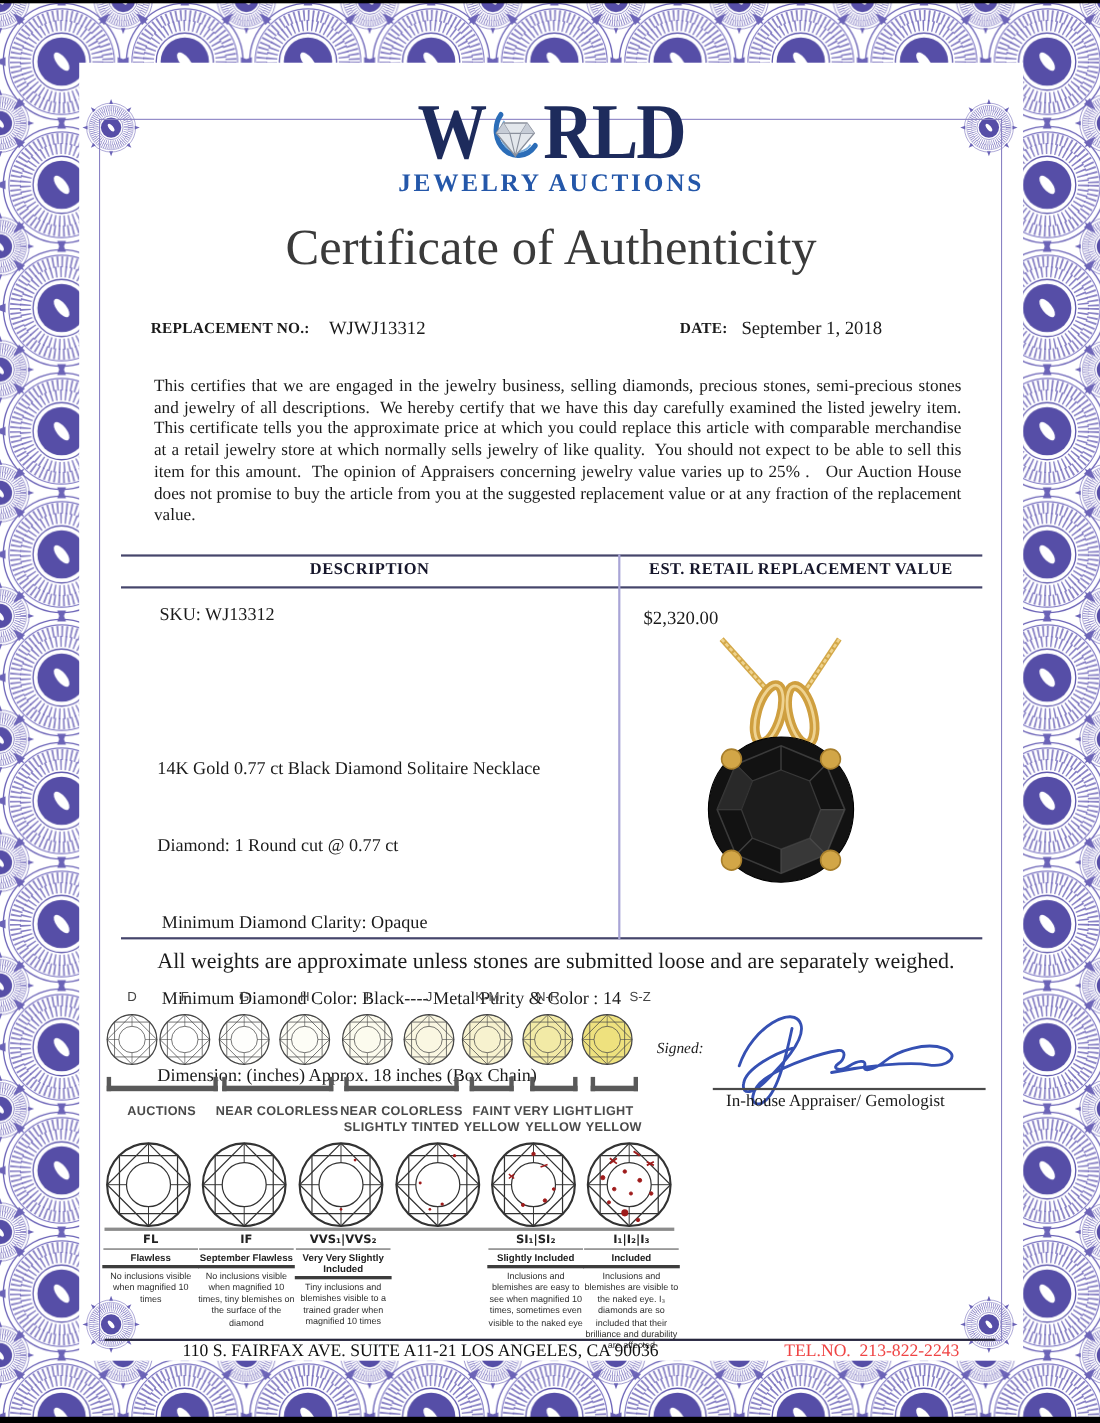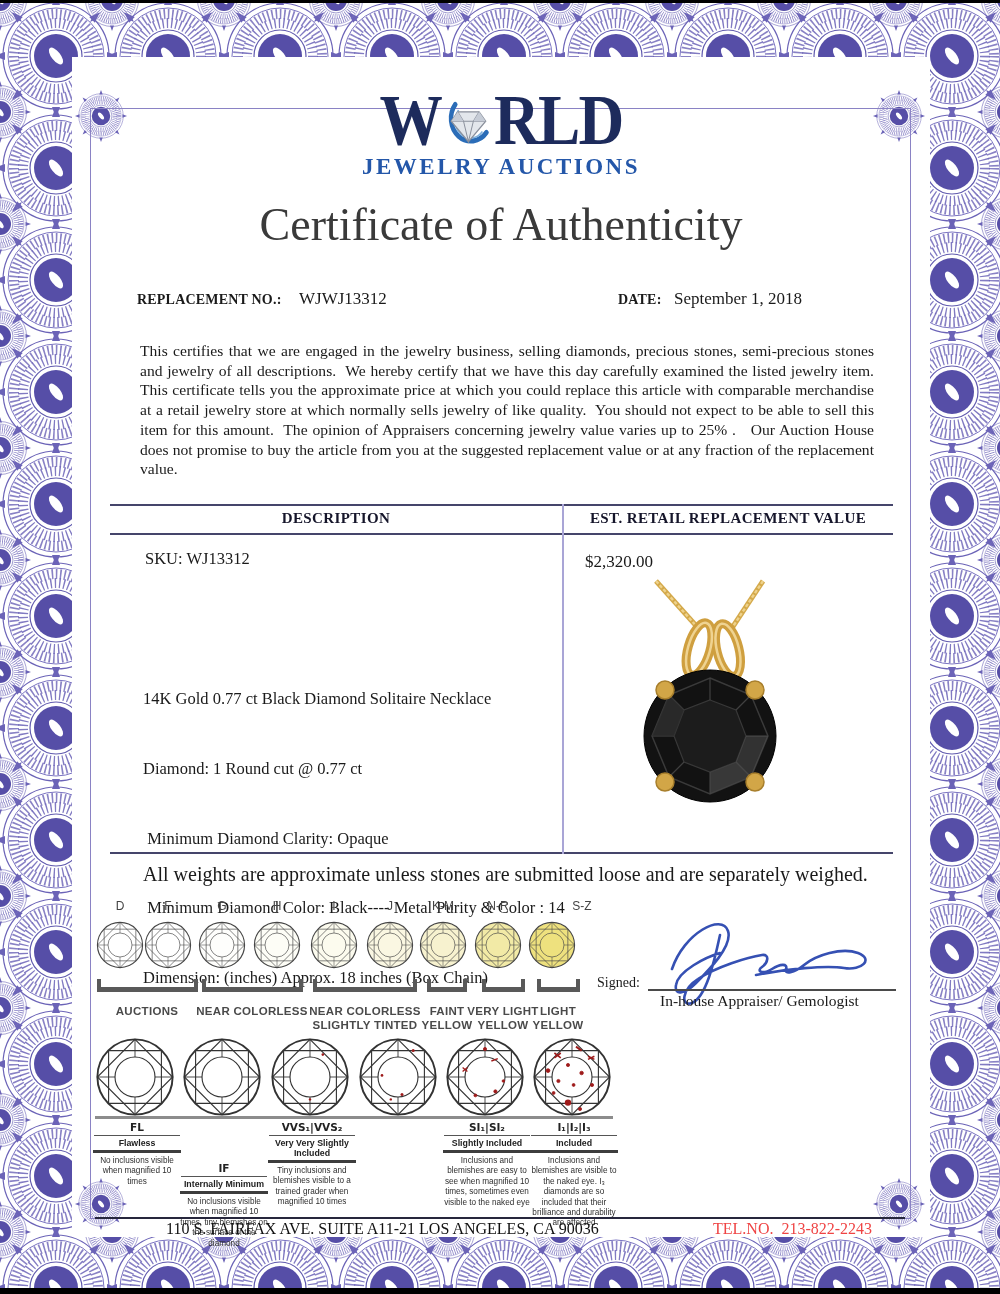"Signed:" .sig-label { font-style: none -> italic; top: 975px -> 946px }
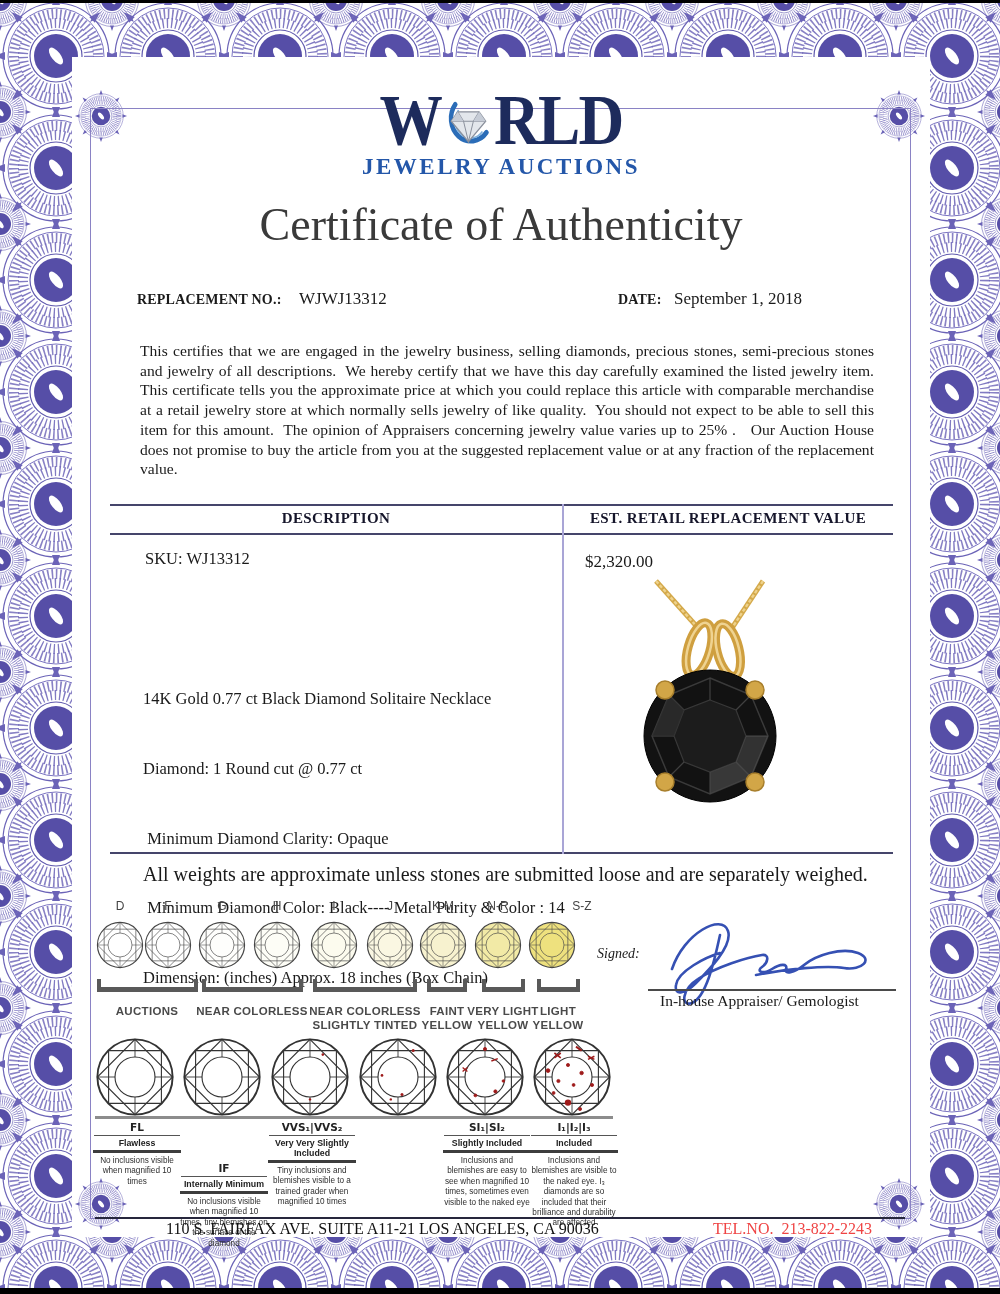"IF" div.abs { margin-top: 41px -> none }
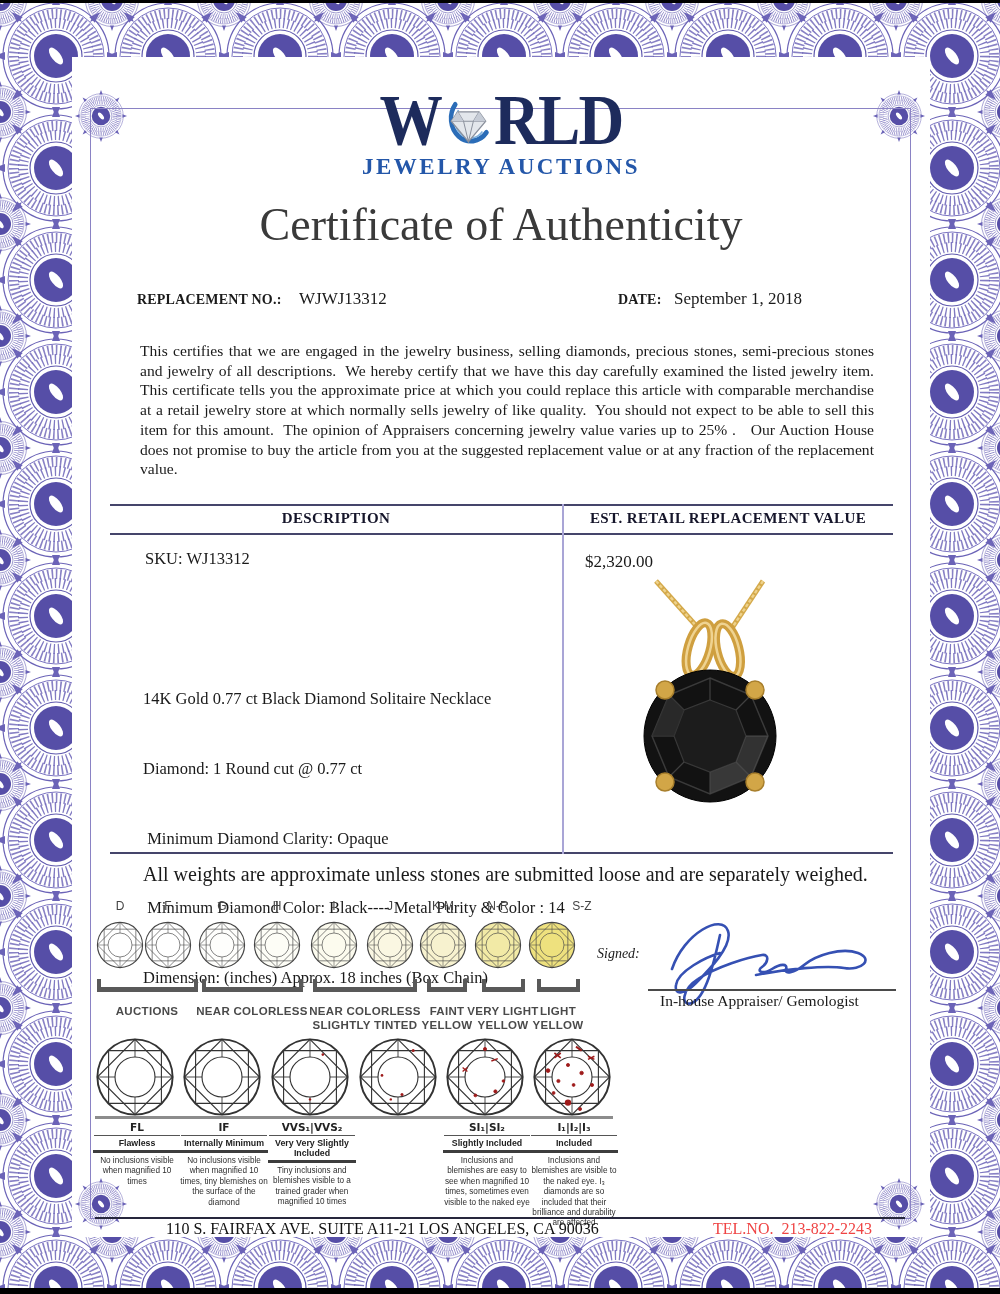"Internally Minimum" div.cl-name { text: Internally Minimum -> September Flawless }
